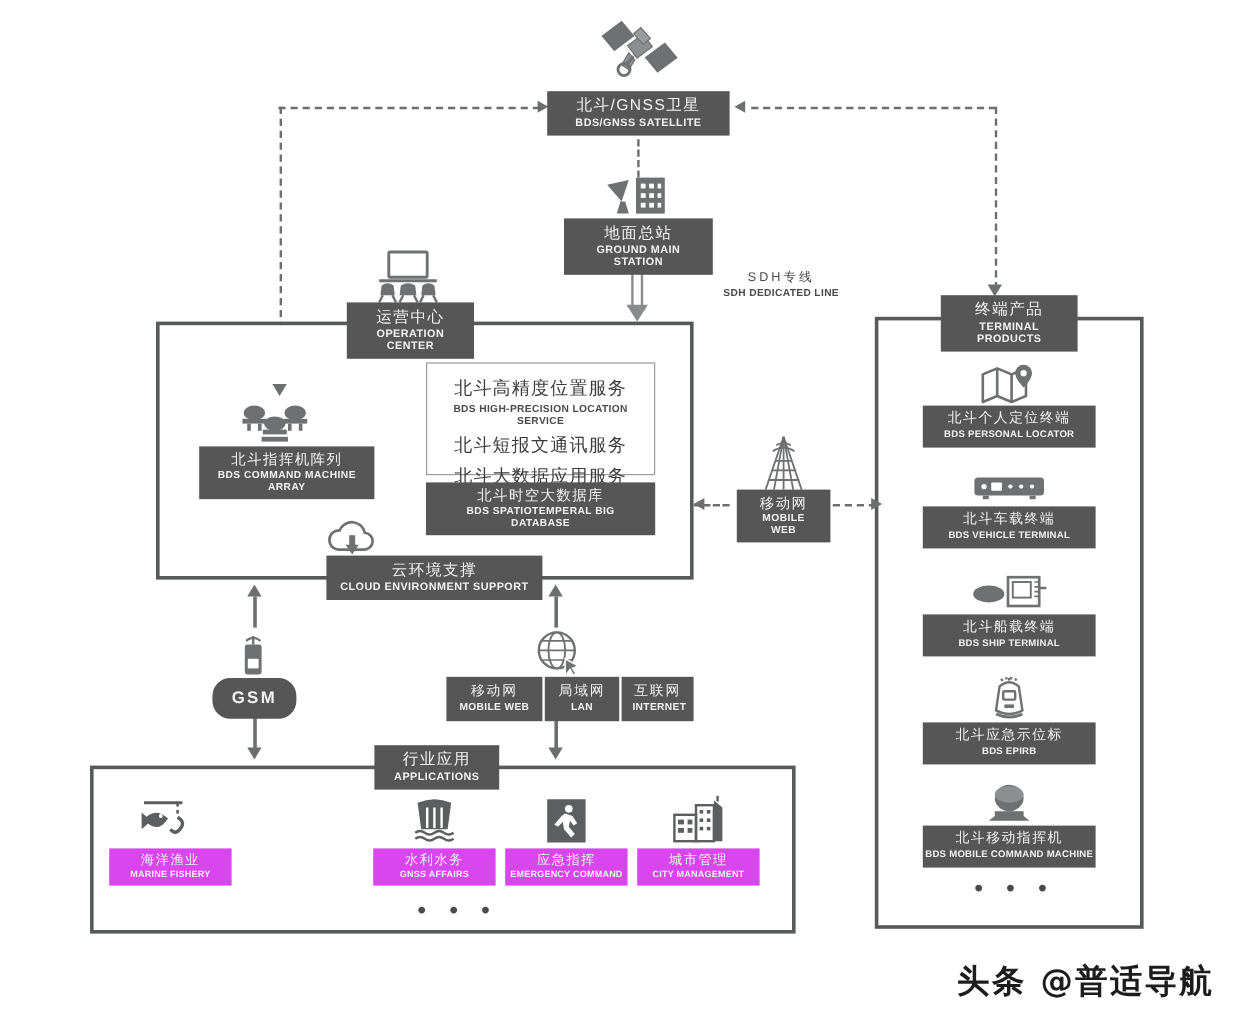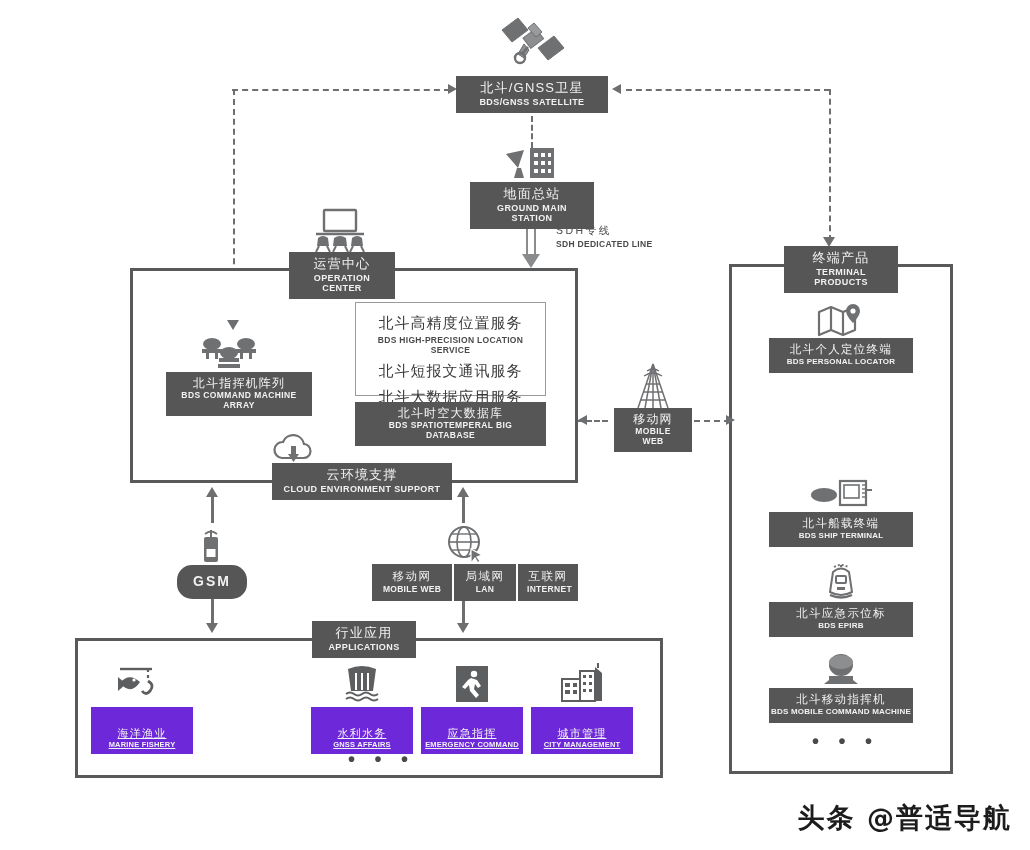"SDH专线" div.ctext { left: 556px -> 576px; text-align: left -> center }
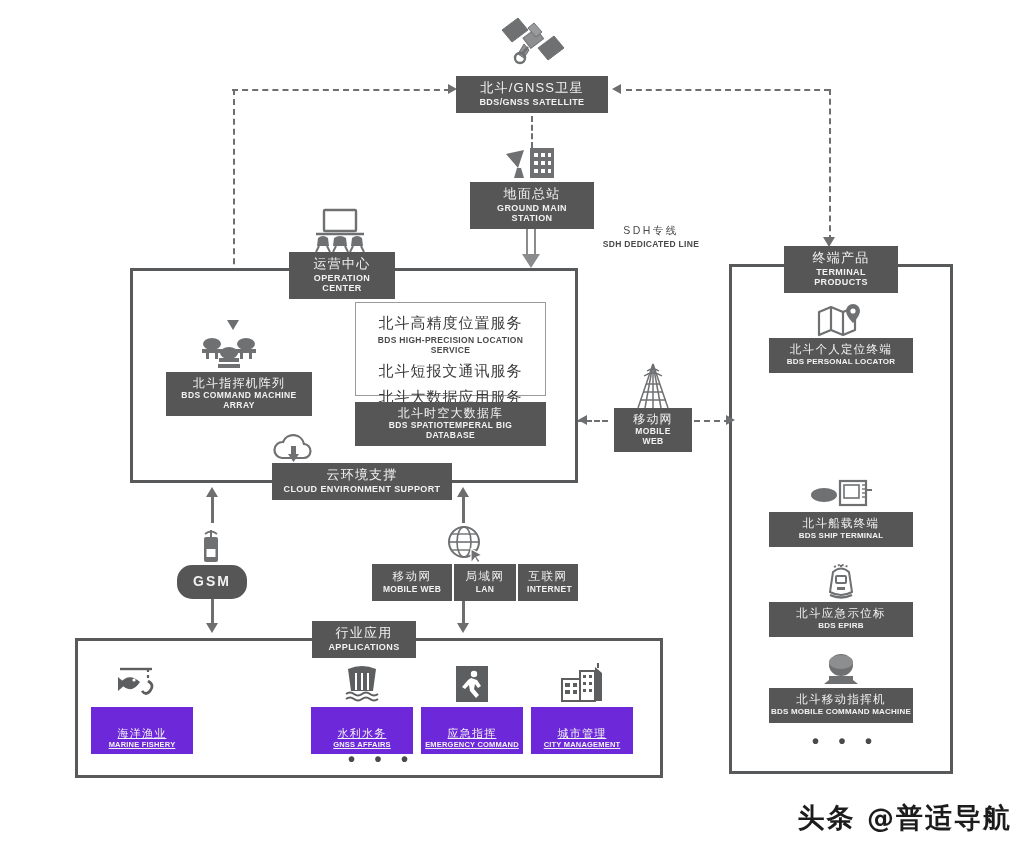"北斗车载终端" div.term-cell { html: none -> <div> <div> <svg> <rect></rect> <g> <circle></circle> <rect></rect> <circle></circle> <circle></circle> <circle></circle> </g> <rect></rect> <rect></rect> </svg> </div> <div> <span>北斗车载终端</span> <span>BDS VEHICLE TERMINAL</span> </div> </div> }
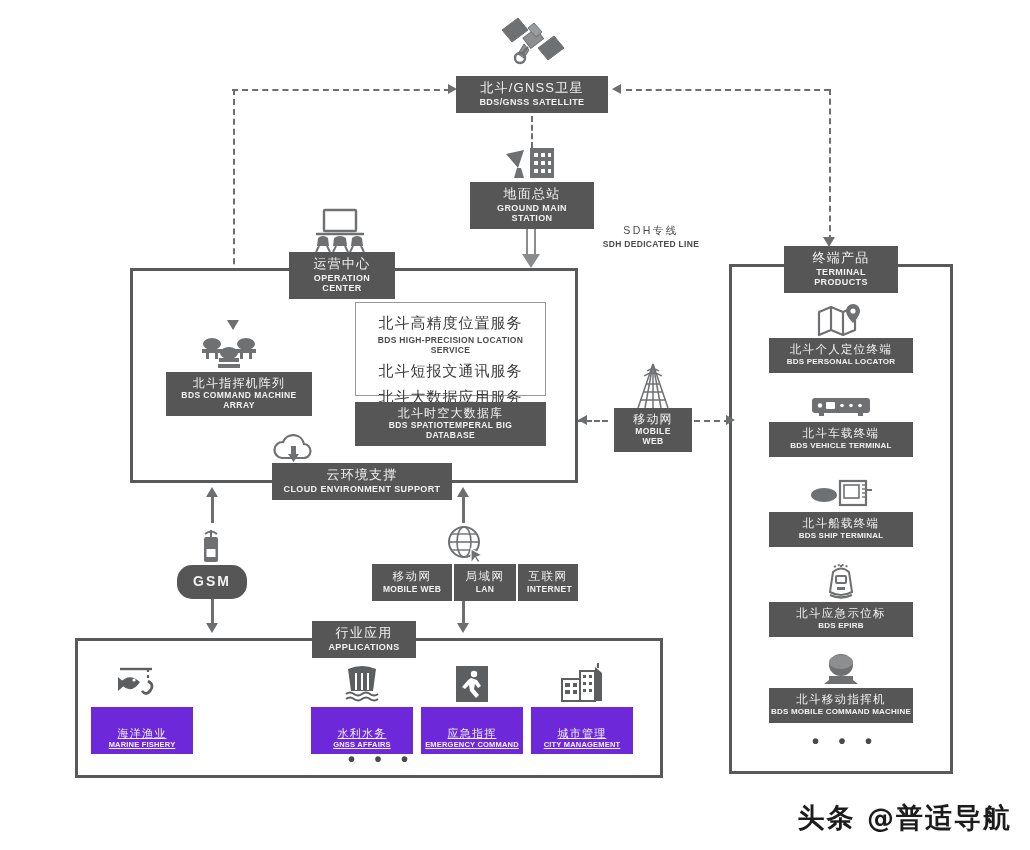"海洋渔业" .app-chip { background: #6d28d9 -> #d946ef; padding: 20px 2px 5px 2px -> 4px 2px 5px 2px; text-decoration: underline -> none }
